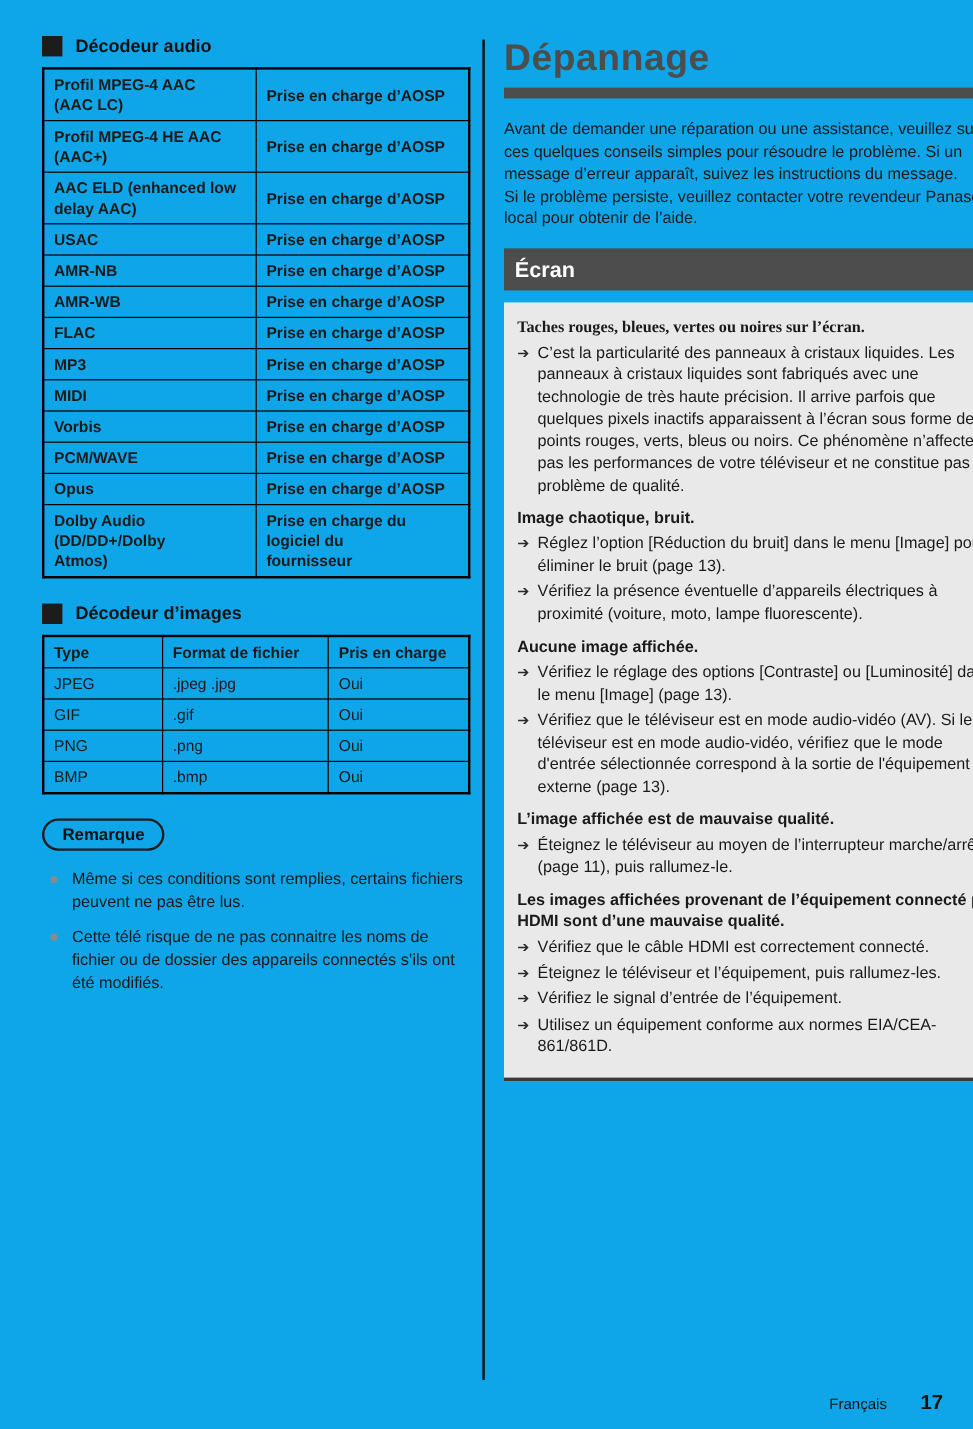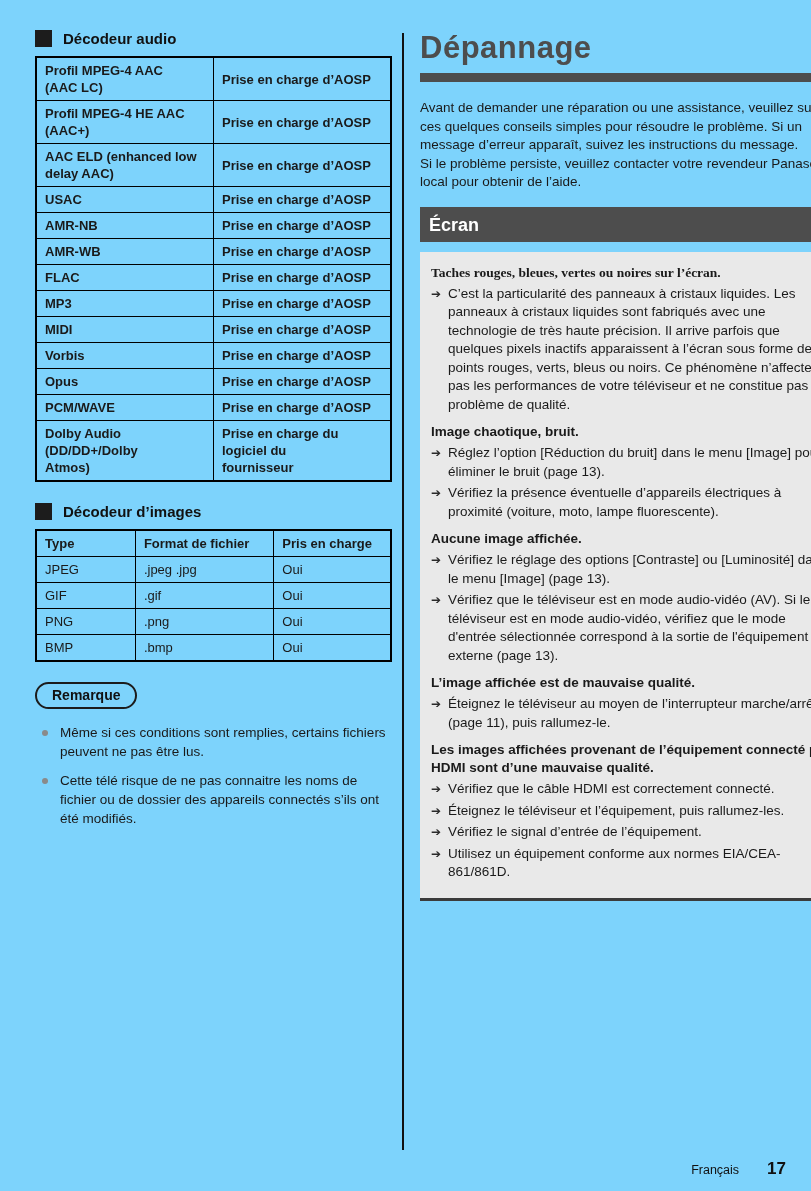"Décodeur audio" .page { background: #7dd3fc -> #0ea5e9 }
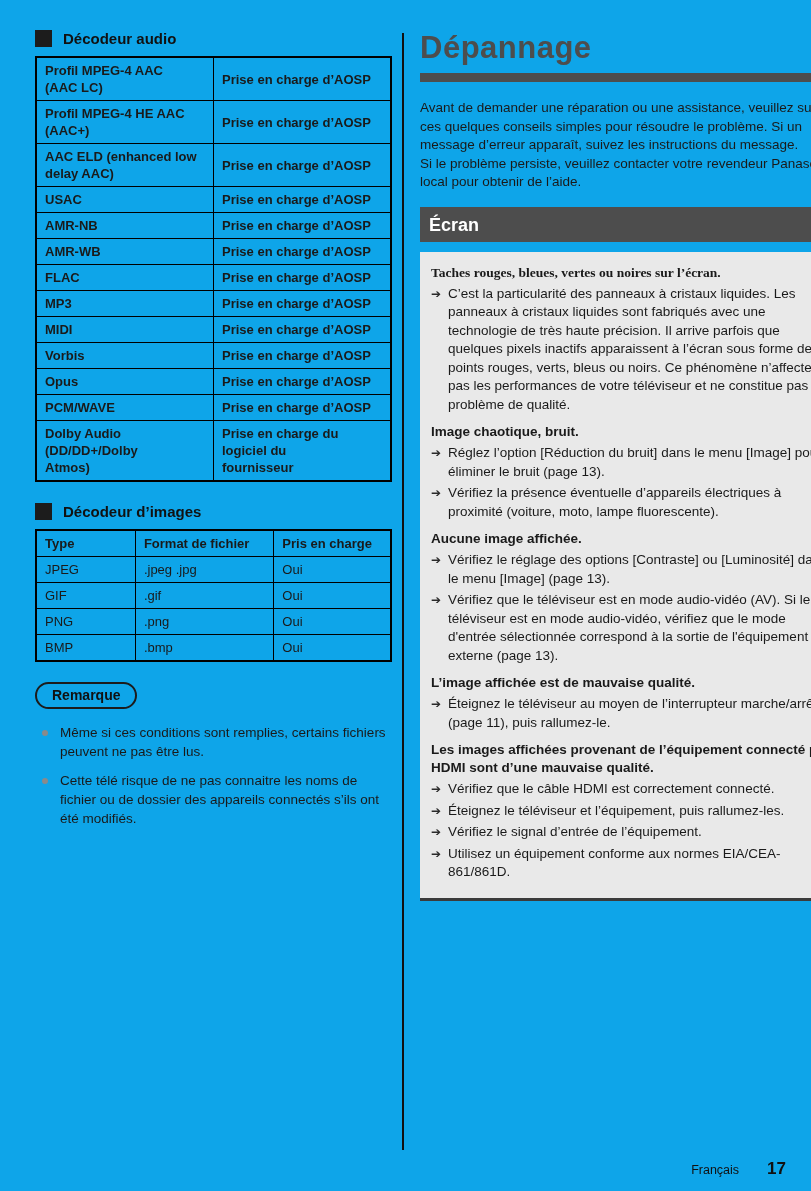"Opus" tr { order: before "PCM/WAVE" -> after "PCM/WAVE" }
